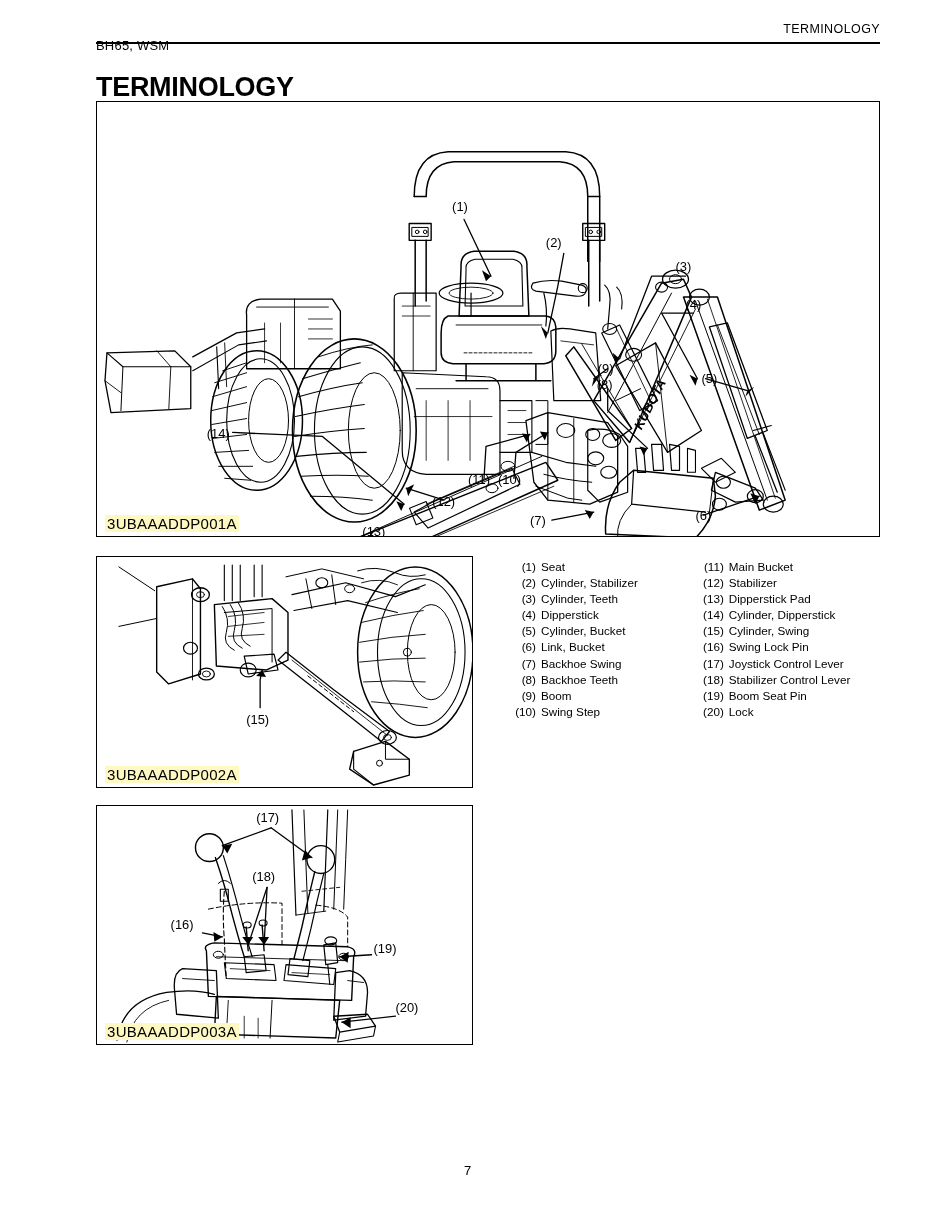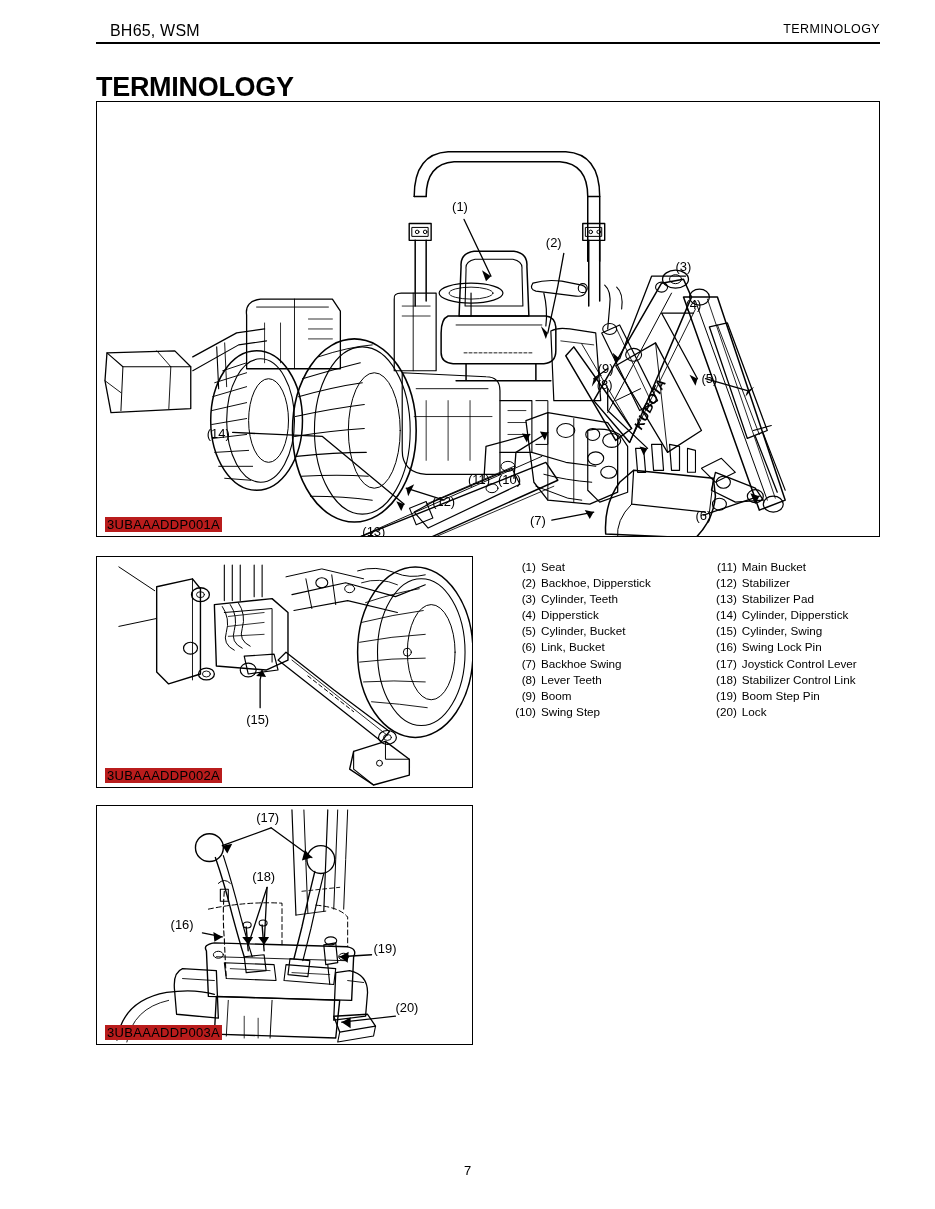"BH65, WSM" #page-header .hdr-left { font-size: 16px -> 13px; margin-left: 14px -> none; top: 0 -> 16px }
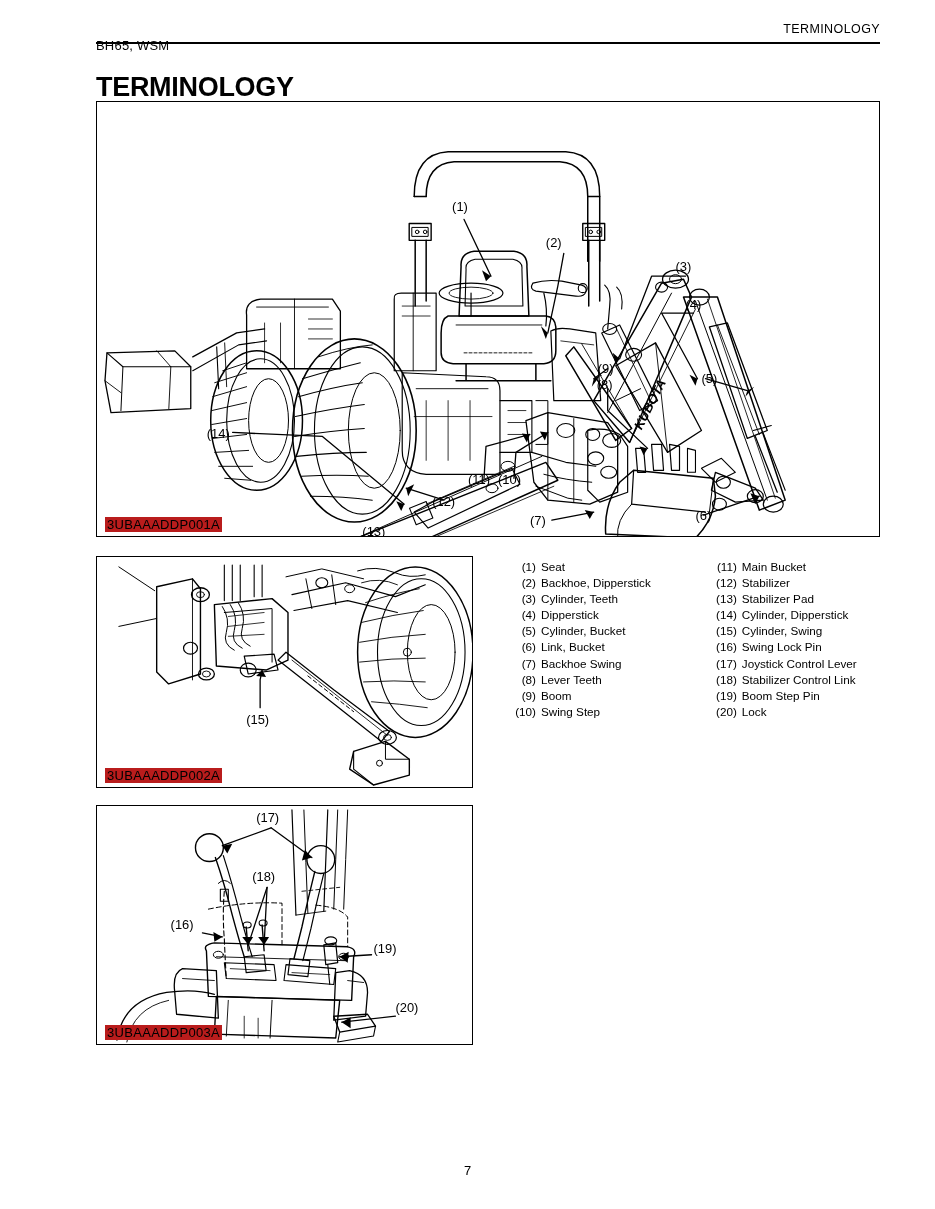"3UBAAADDP001A" .figure-code { background: #b91c1c -> #fef9c3; font-size: 13px -> 15px }
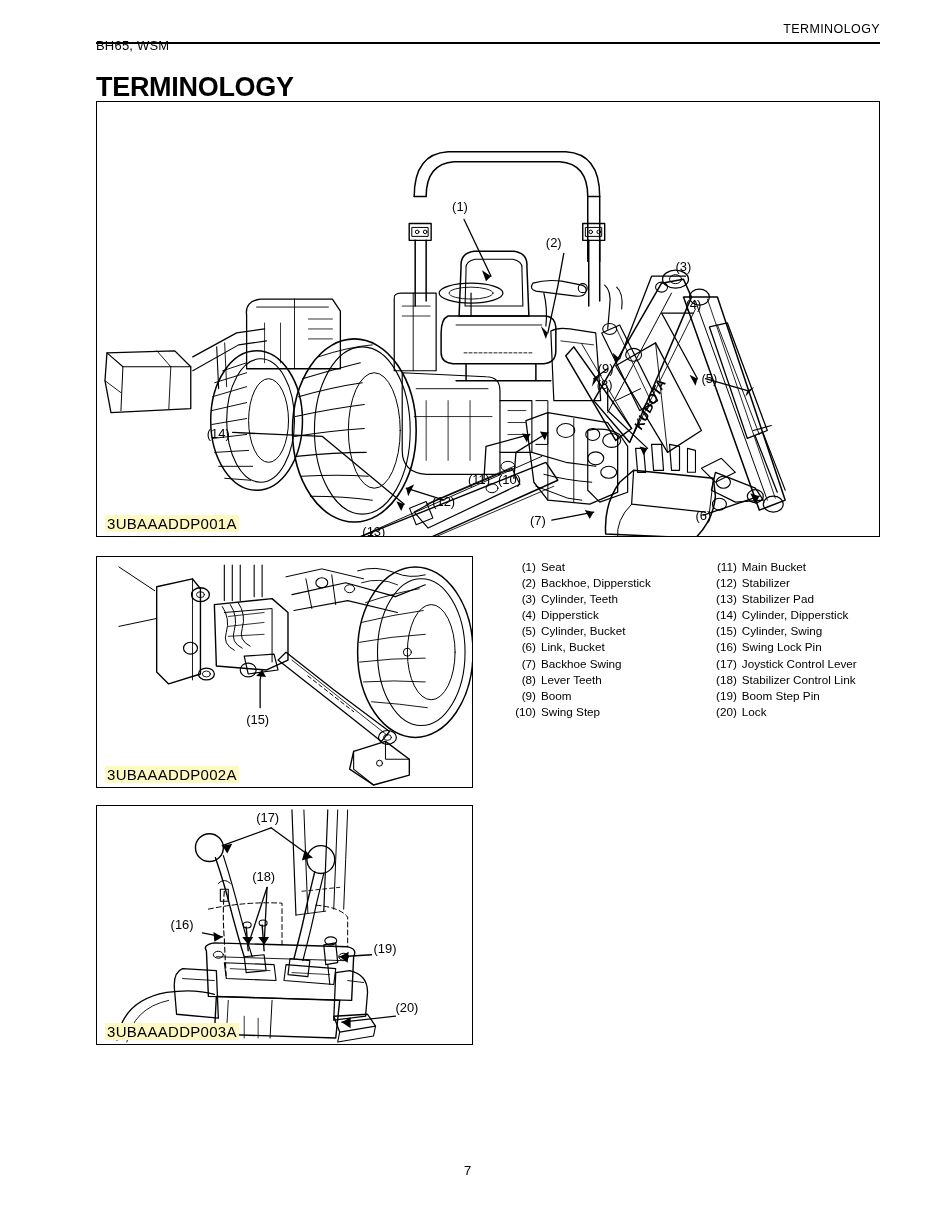"Backhoe, Dipperstick" span { text: Backhoe, Dipperstick -> Cylinder, Stabilizer }
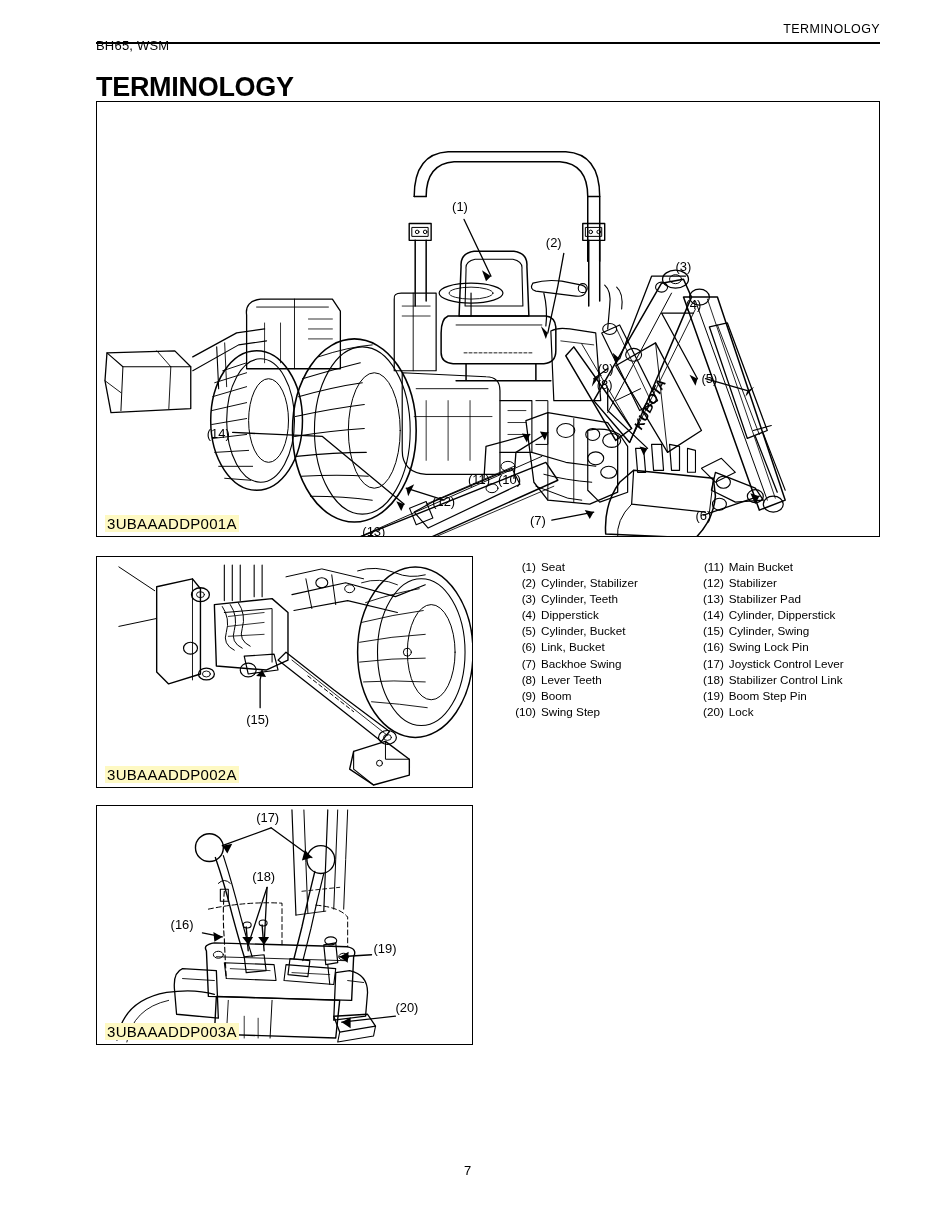"Stabilizer Pad" span { text: Stabilizer -> Dipperstick }
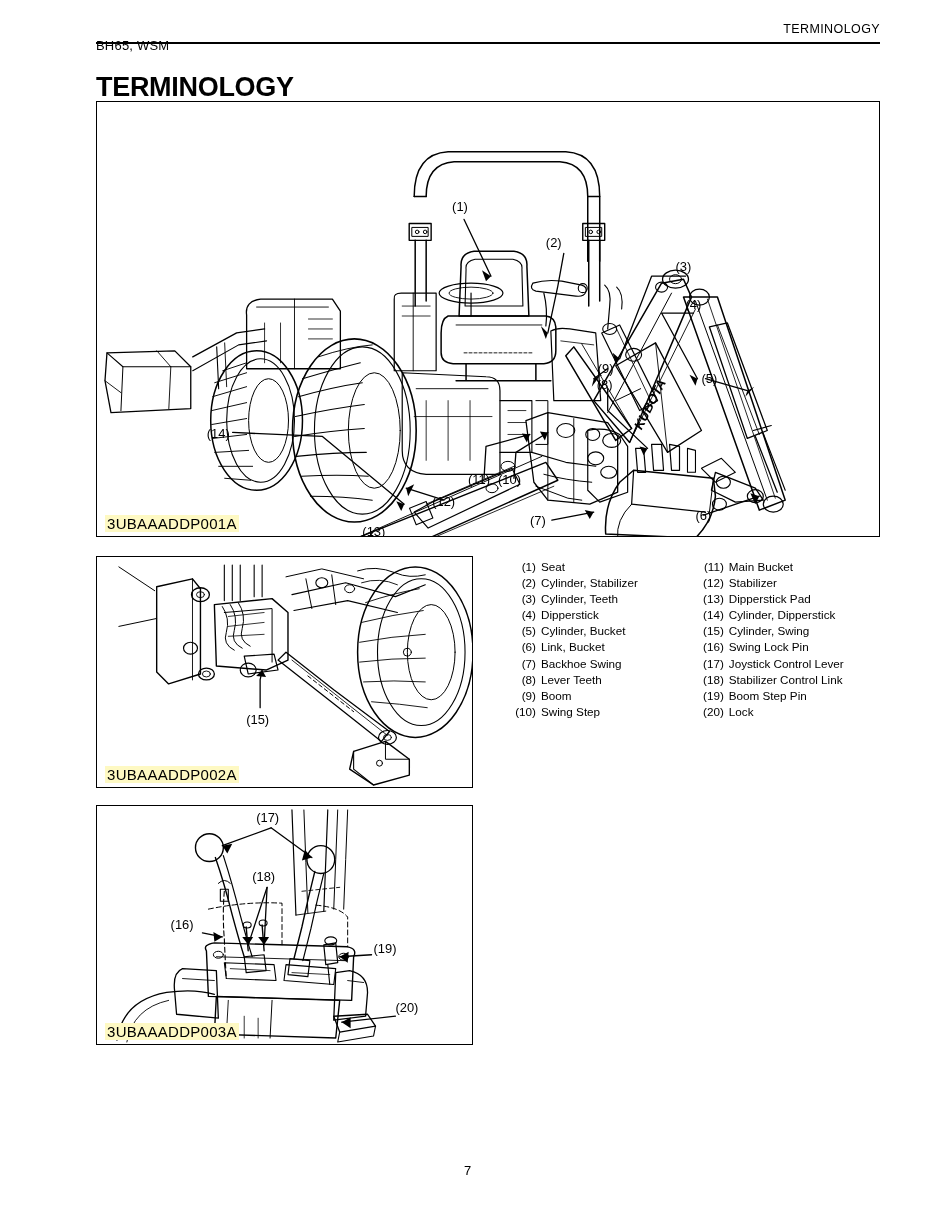"Lever Teeth" span { text: Lever -> Backhoe }
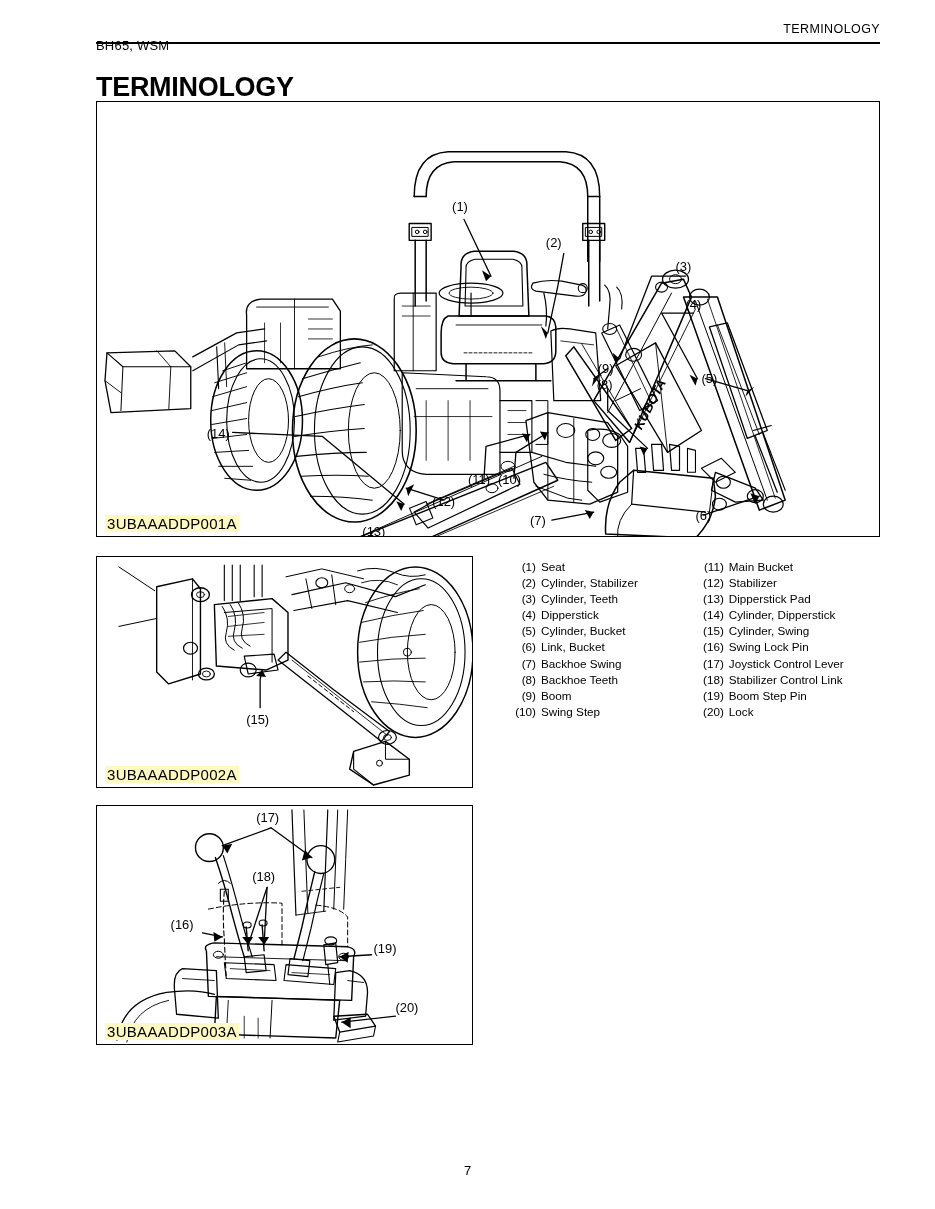"Stabilizer Control Link" span { text: Link -> Lever }
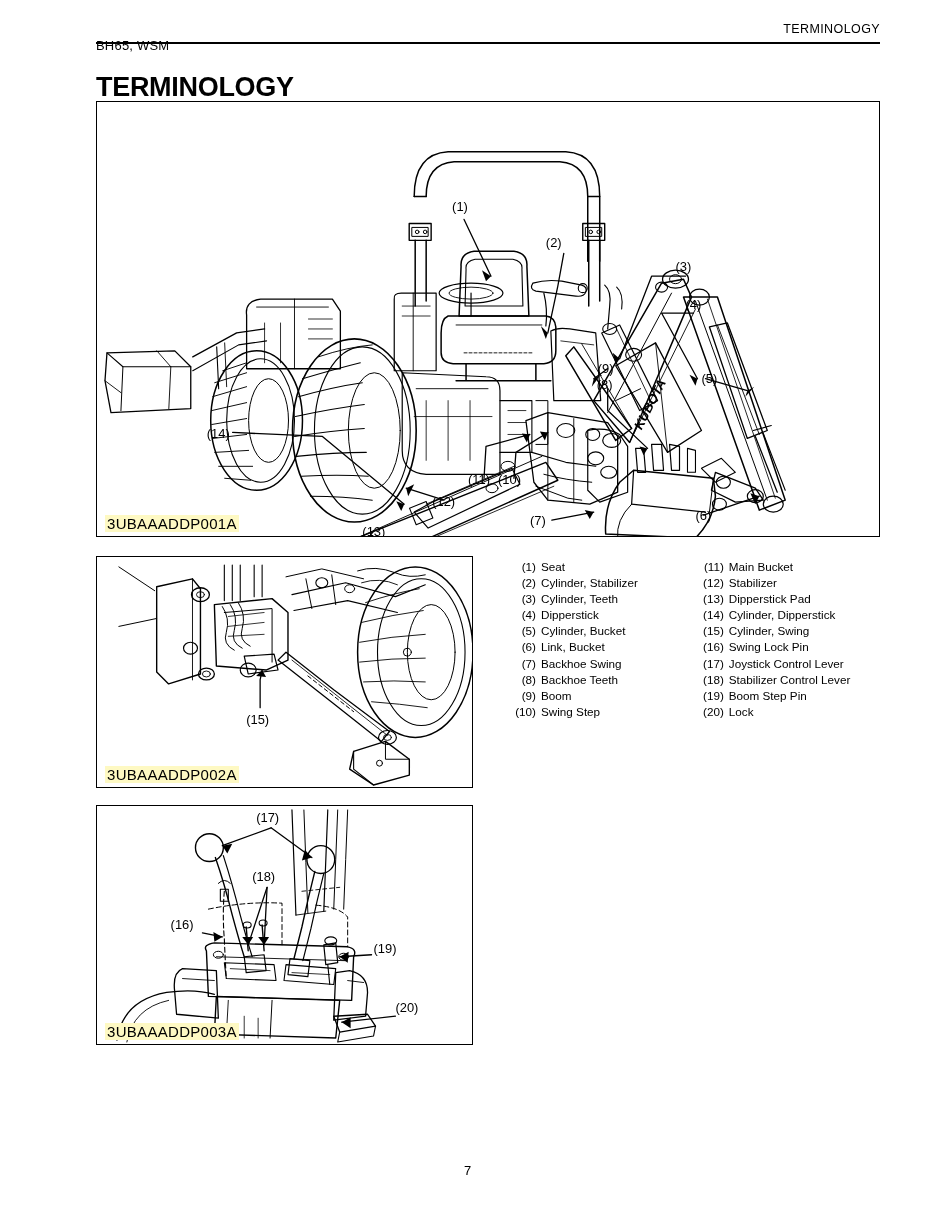"Boom Step Pin" span { text: Step -> Seat }
